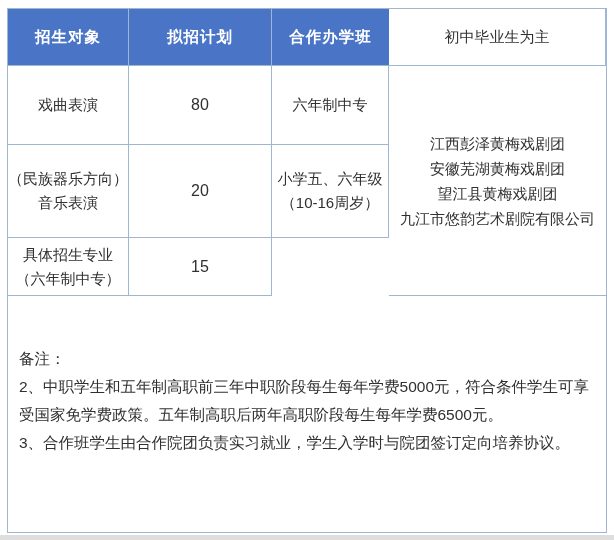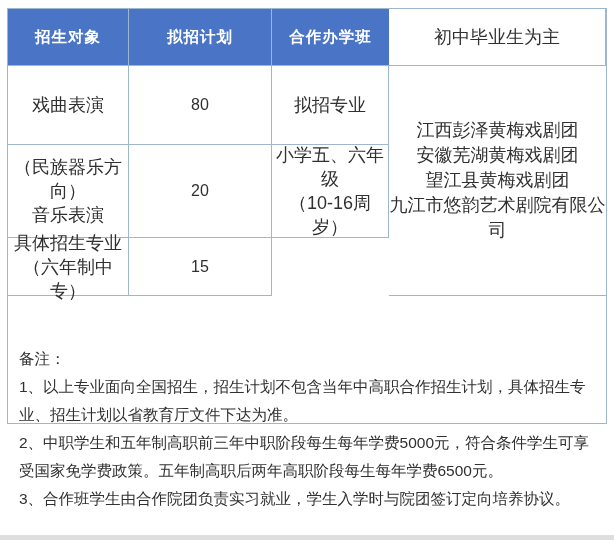"招生对象" .grid { height: 416px -> 525px }
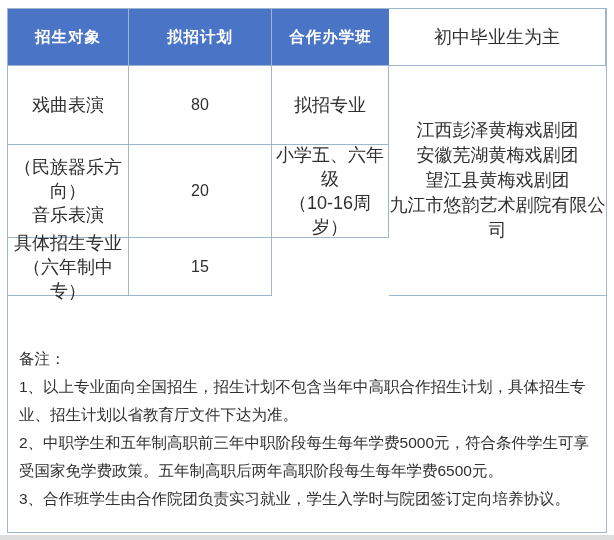"初中毕业生为主" .cell { font-size: 18px -> 15px }
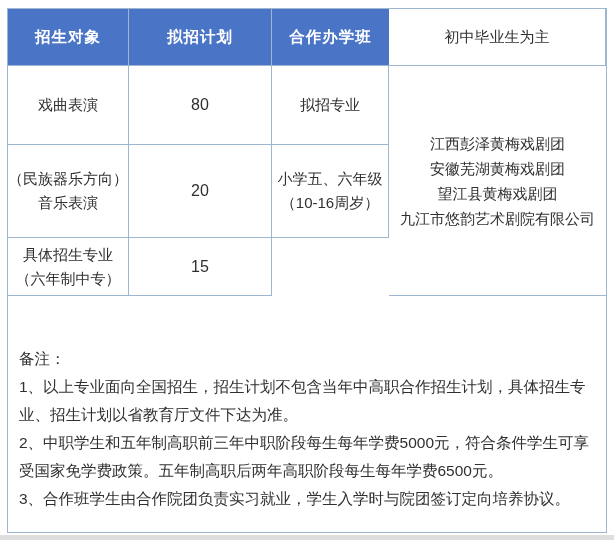"拟招专业" div.cell { text: 拟招专业 -> 六年制中专 }
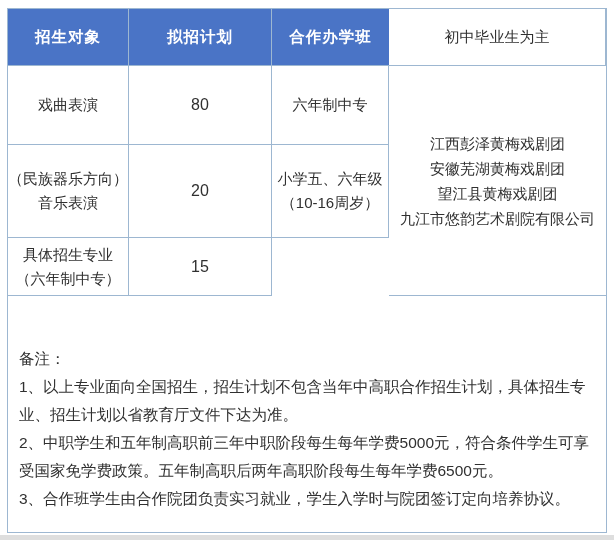"1、以上专业面向全国招生，招生计划不包含当年中高职合作招生计划，具体招生专业、招" div { html: <div>1、以上专业面向全国招生，招生计划不包含当年中高职合作招生计划，具体招生专业、招生计划以省教育厅文件下达为准。</div> -> none }
